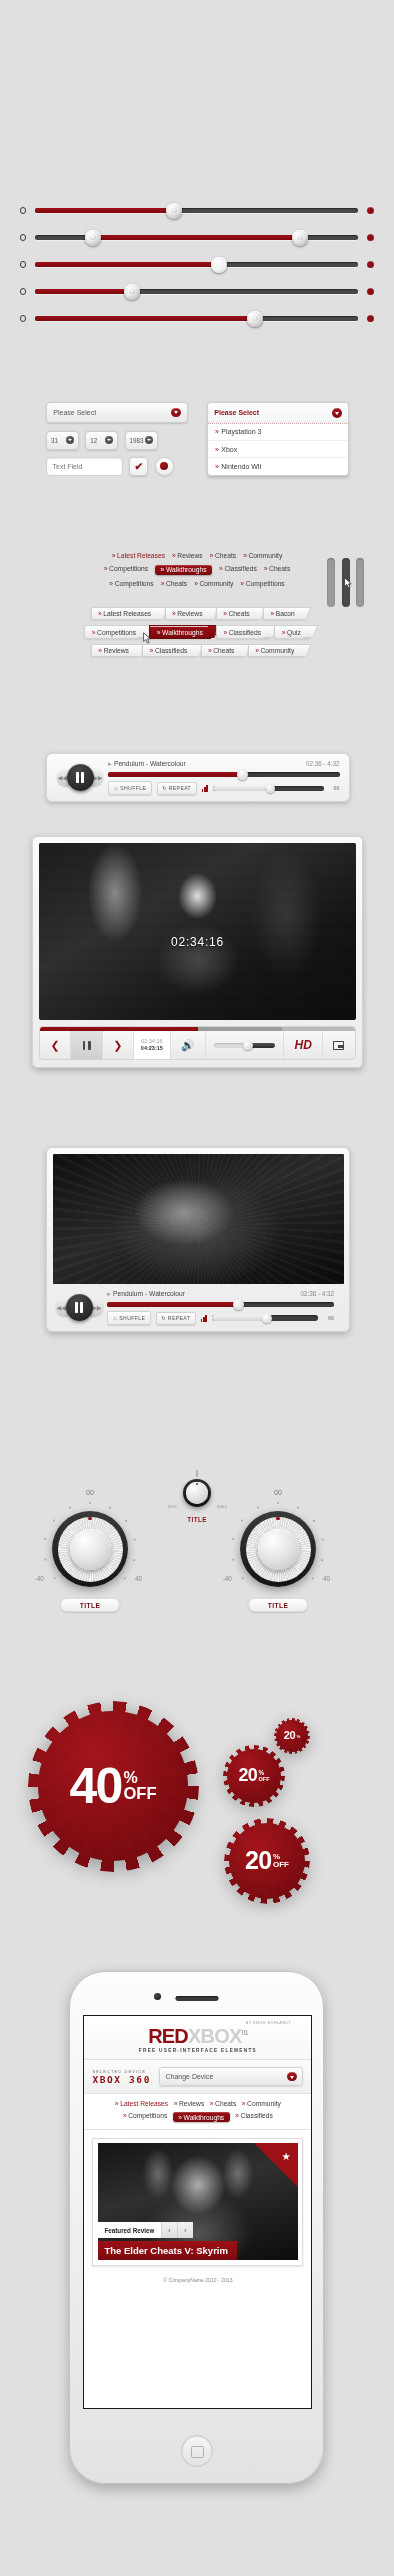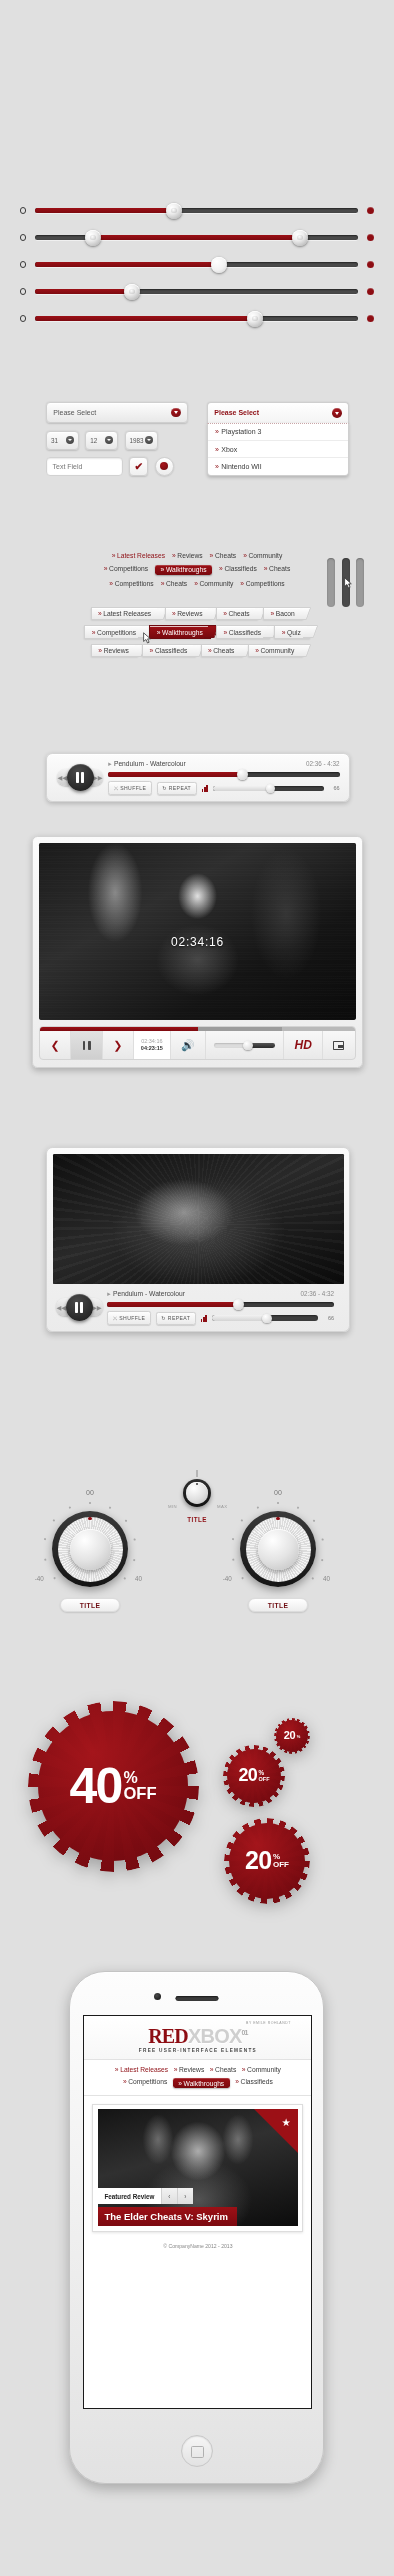"RED" .plogo .red { font-family: Liberation Serif, serif -> none }
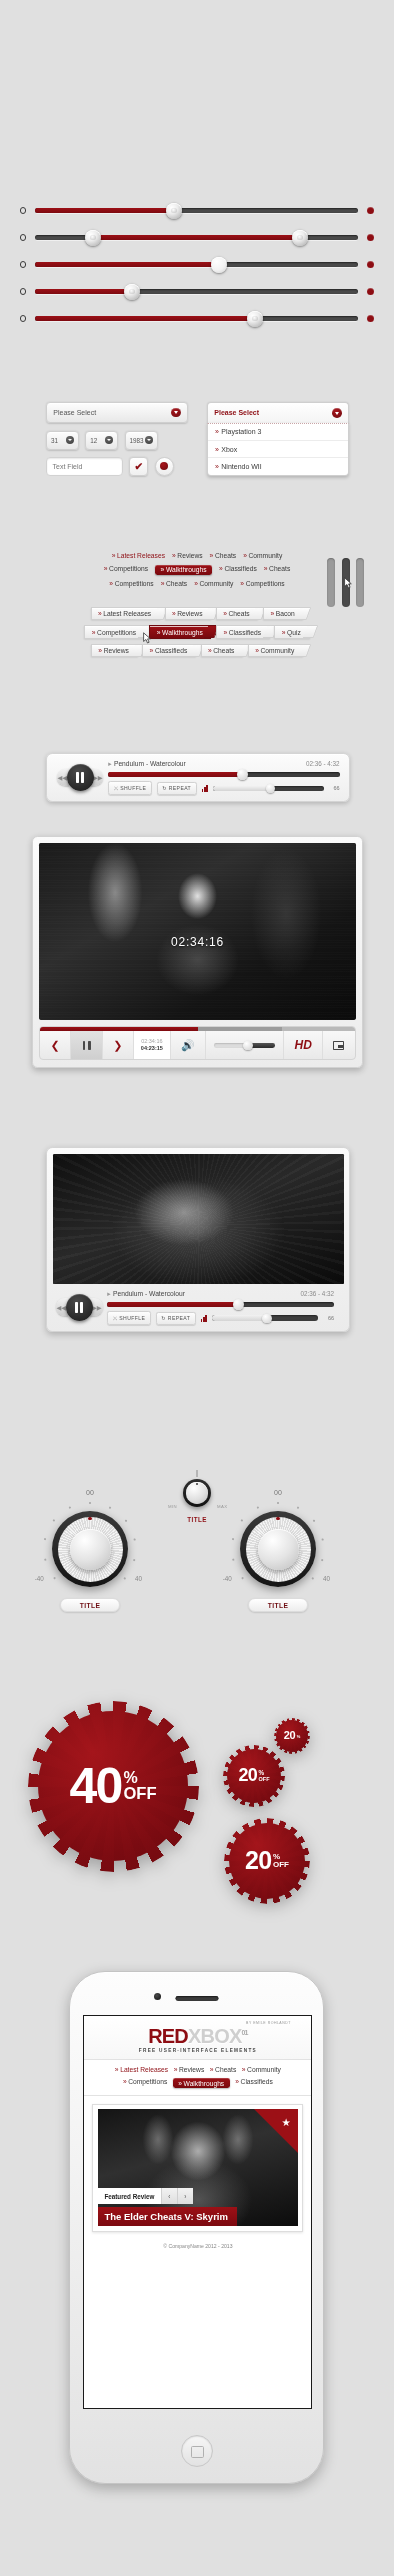"XBOX 360" div.pdev { html: none -> <div> <div> <div>SELECTED DEVICE</div> <div>XBOX 360</div> </div> <div> <span>Change Device</span> <span></span> </div> </div> }
